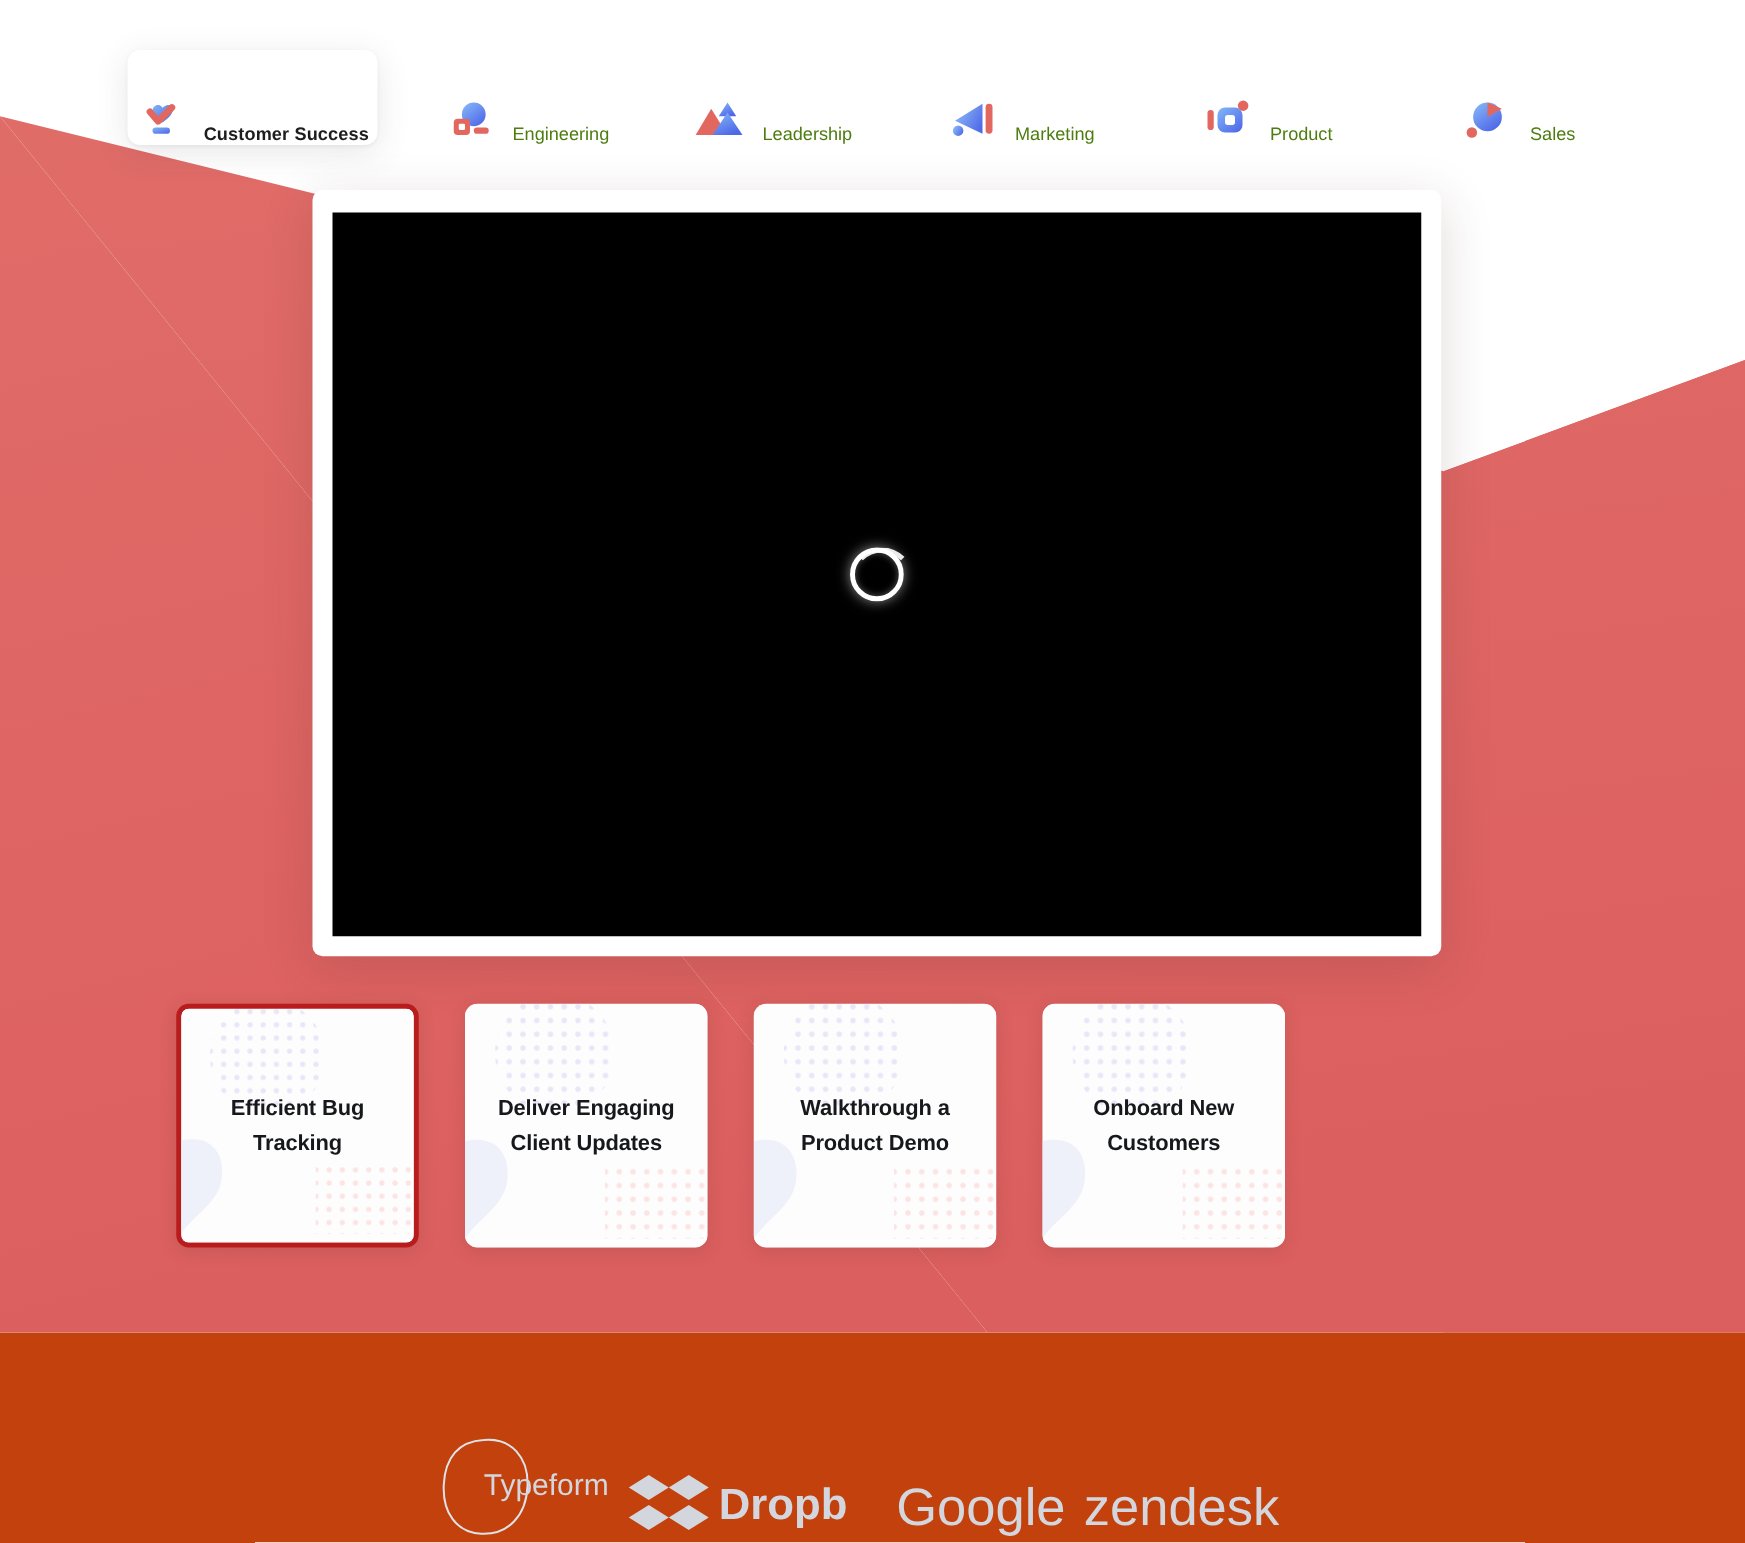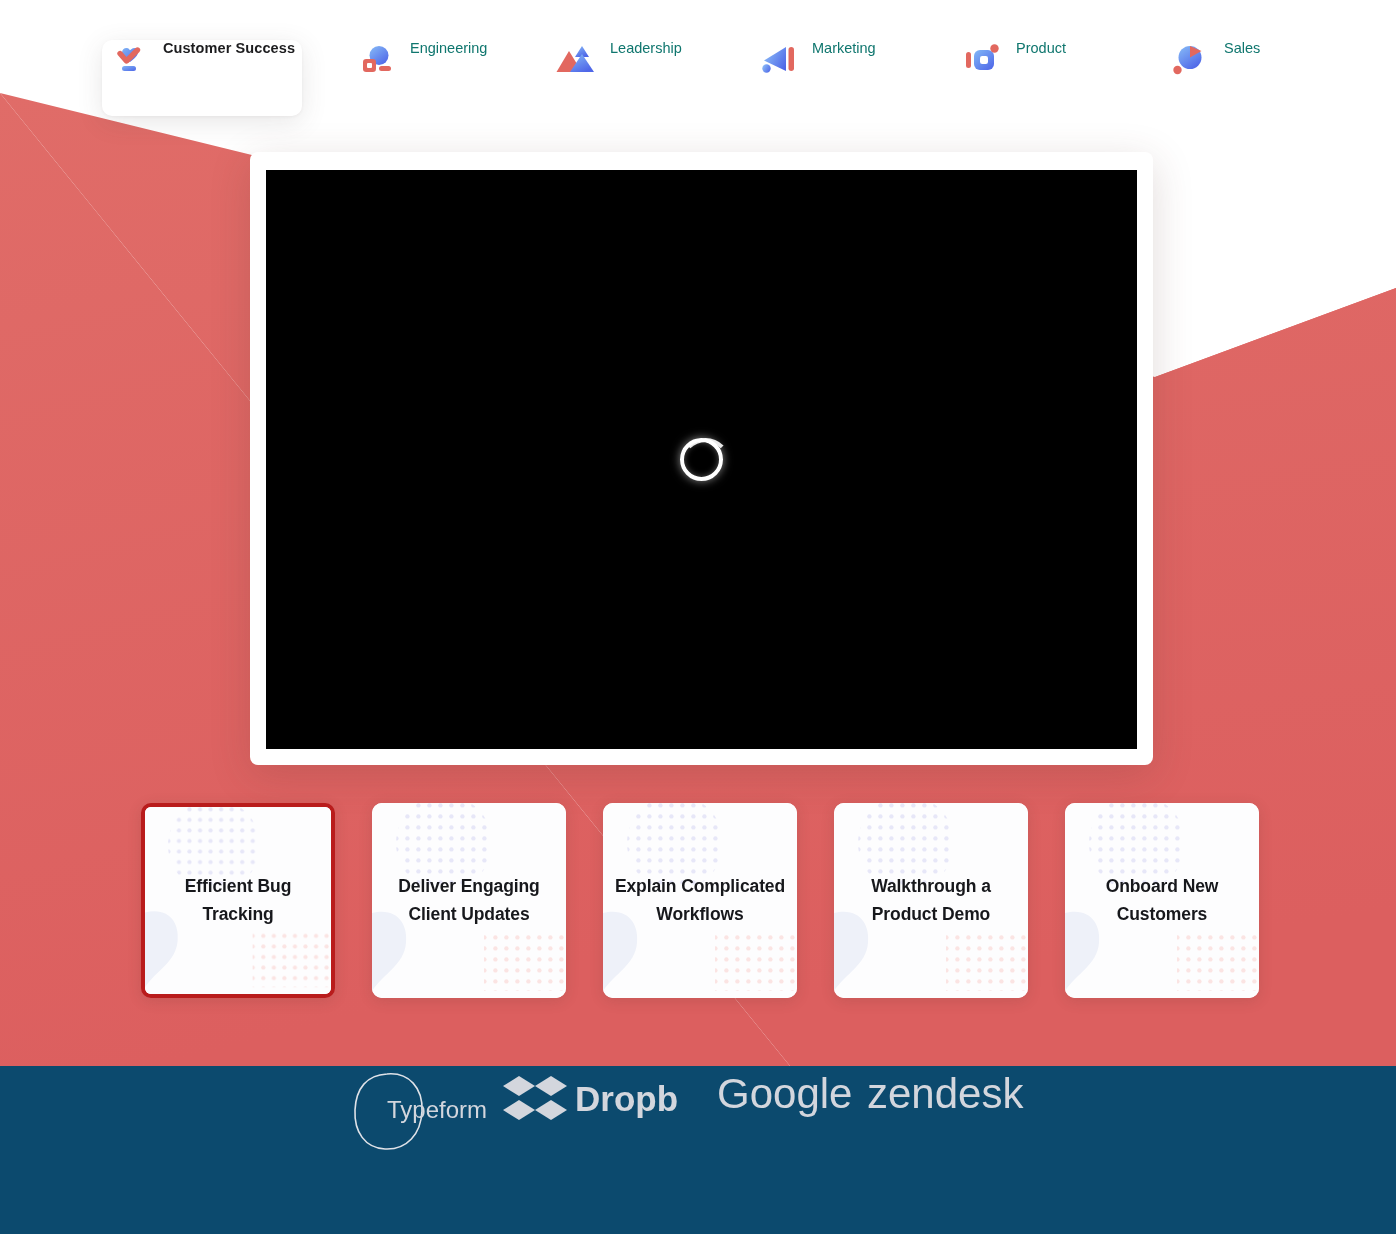"Customer Success" .tab { align-items: flex-start -> flex-end }
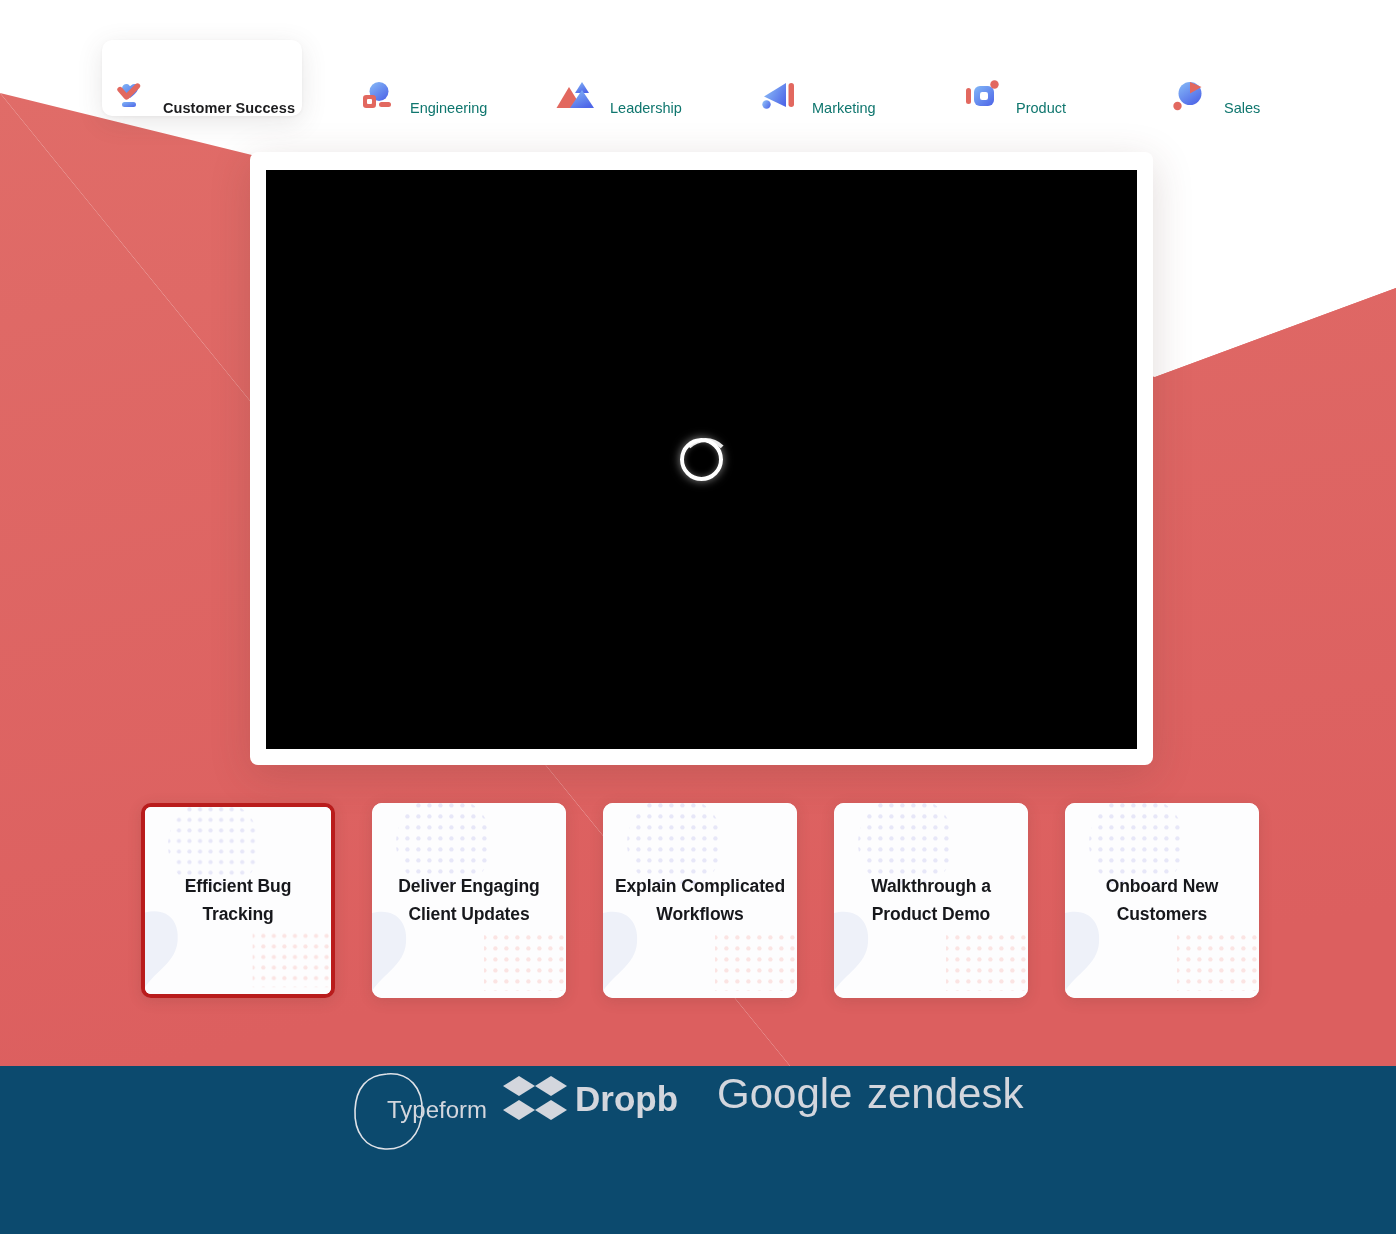"Engineering" .tab-label { color: #0f766e -> #4d7c0f }
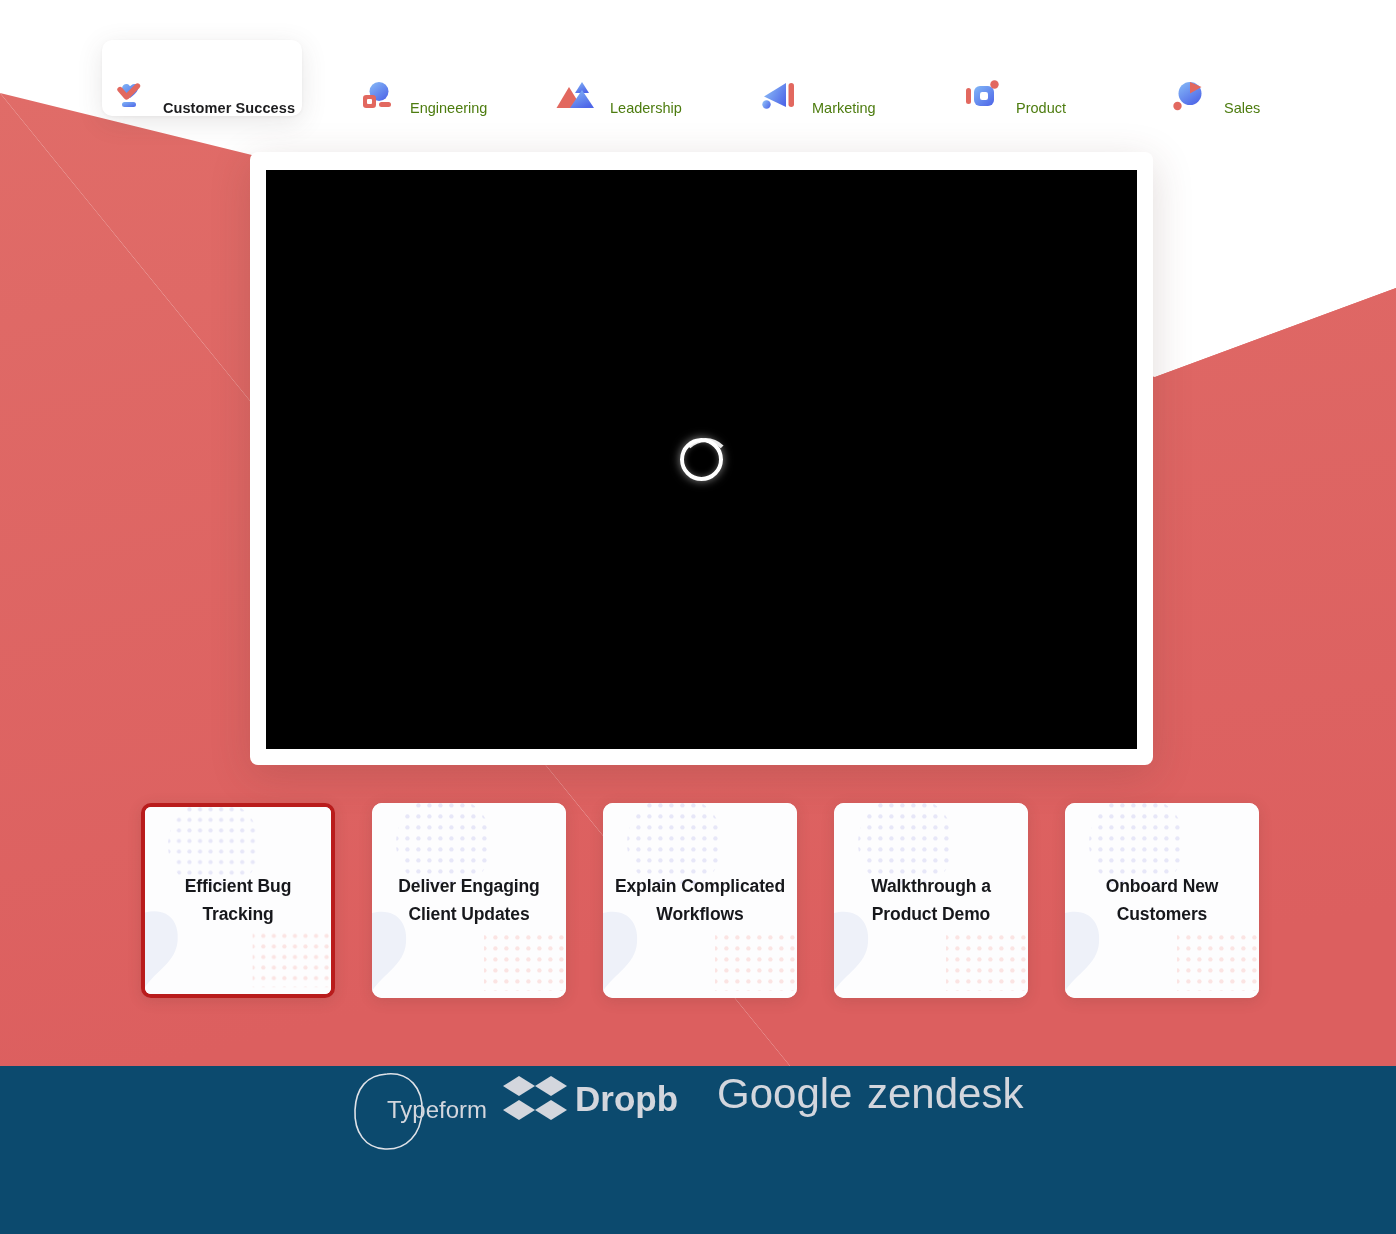"Explain Complicated Workflows" div.card { html: <div> <span> <svg> <defs> <clipPath> <circle></circle> </clipPath> <clipPath> <rect></rect> </clipPath> </defs> <rect></rect> <path></path> <rect></rect> <rect></rect> </svg> </span> <span>Explain Complicated Workflows</span> </div> -> none }
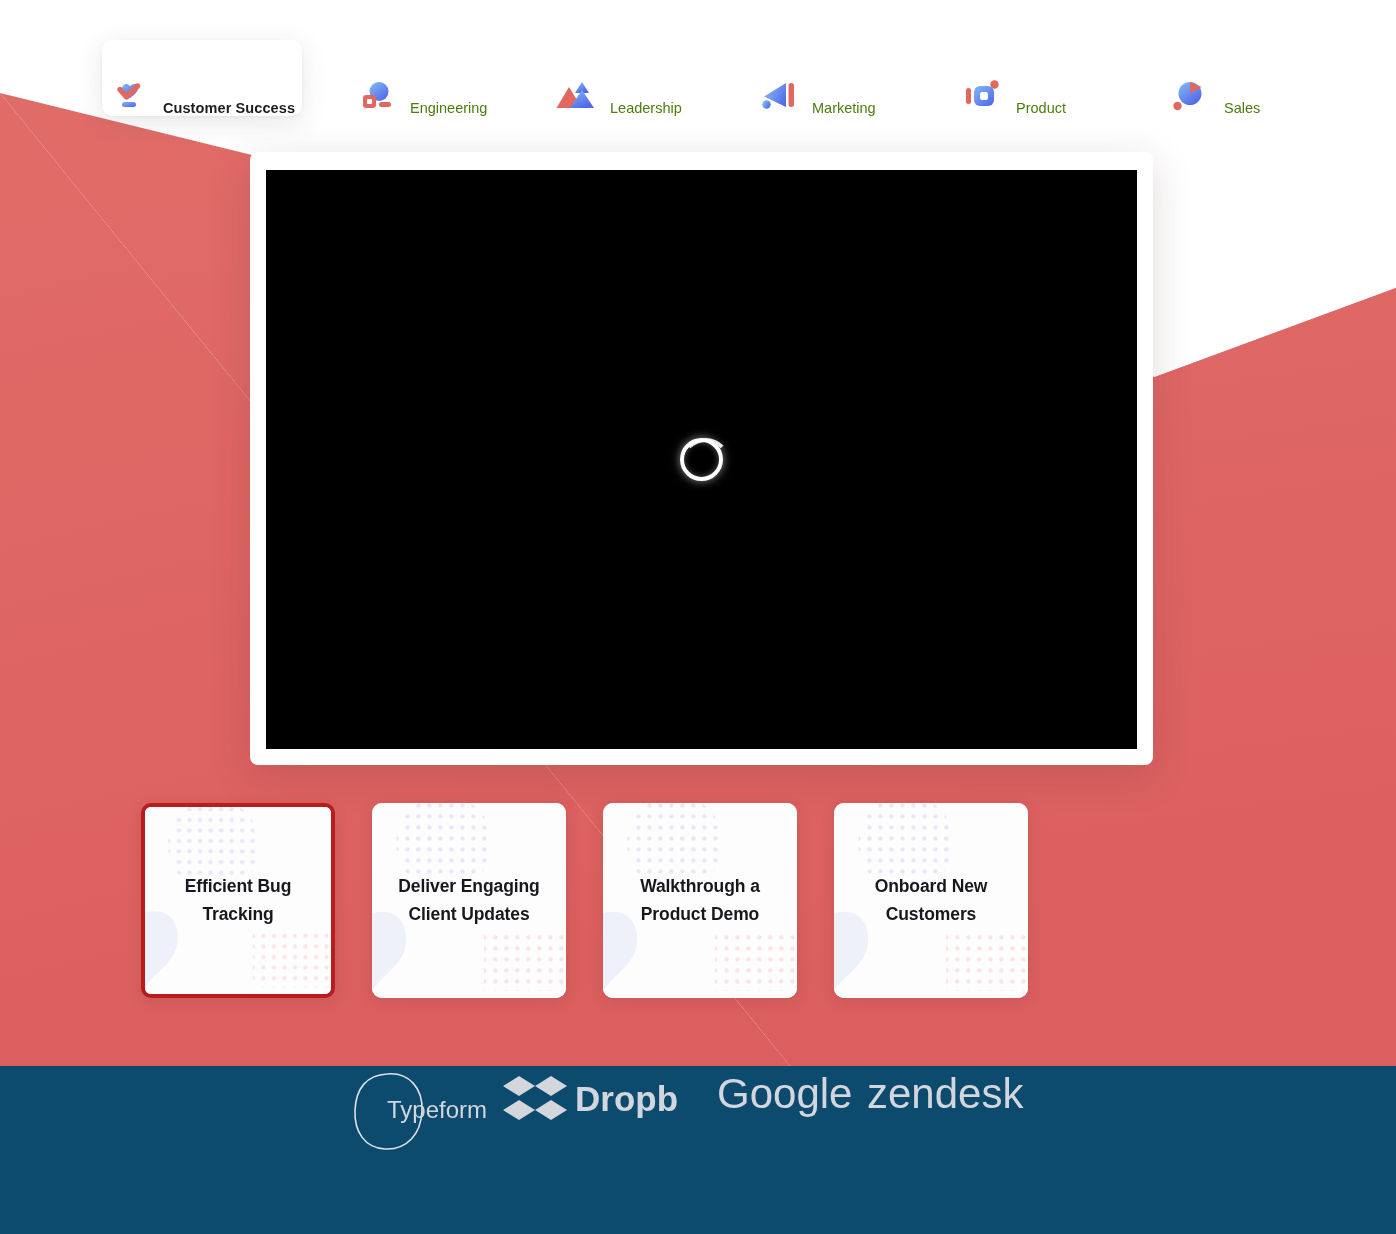"Typeform" .logos { align-items: flex-start -> flex-end; background: #0c4a6e -> #c2410c }
